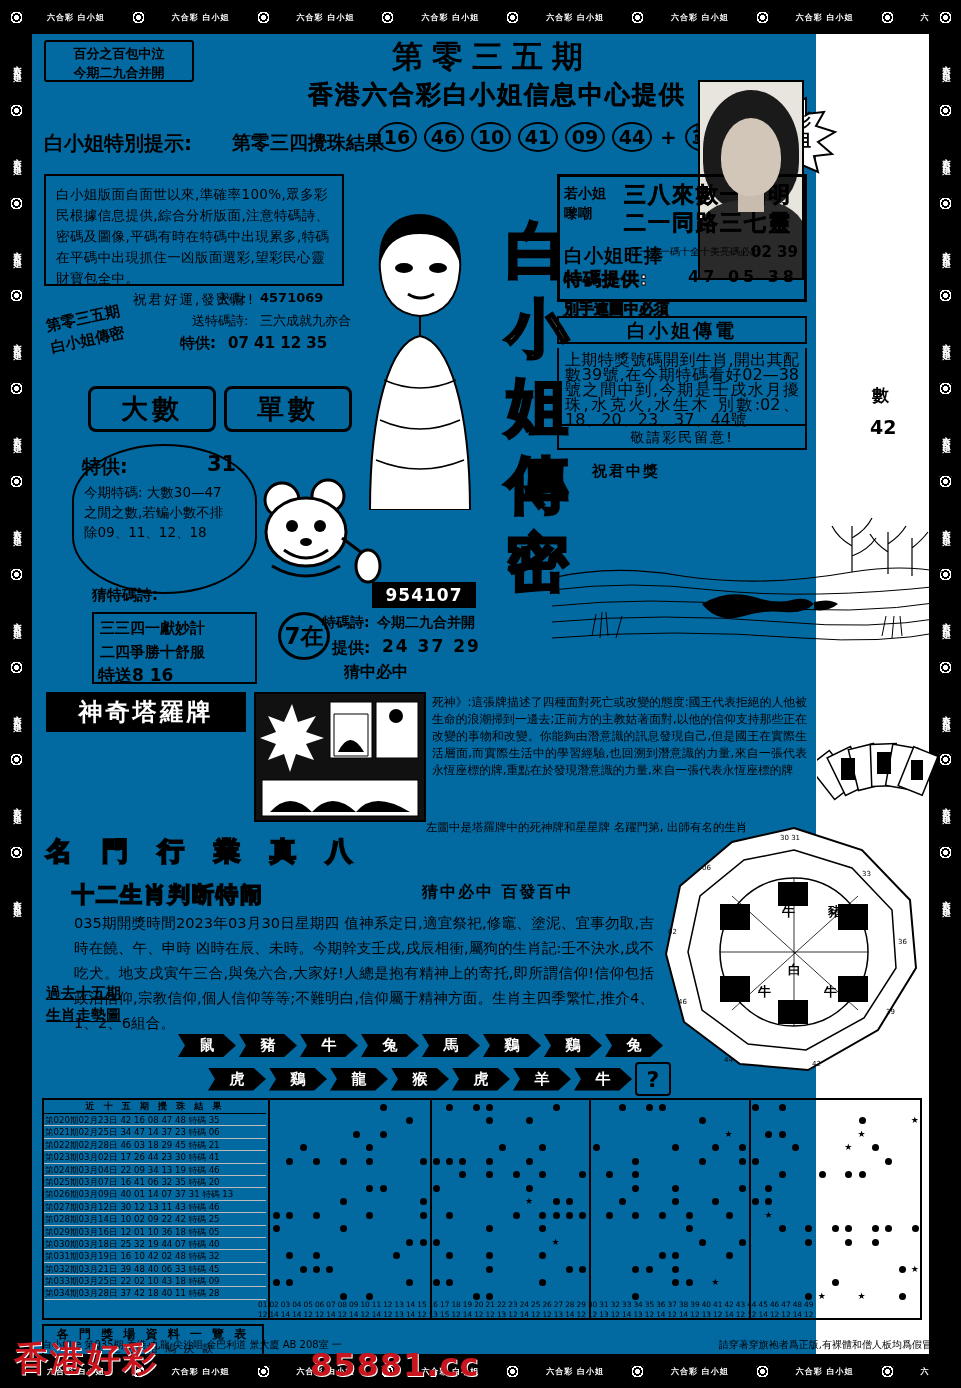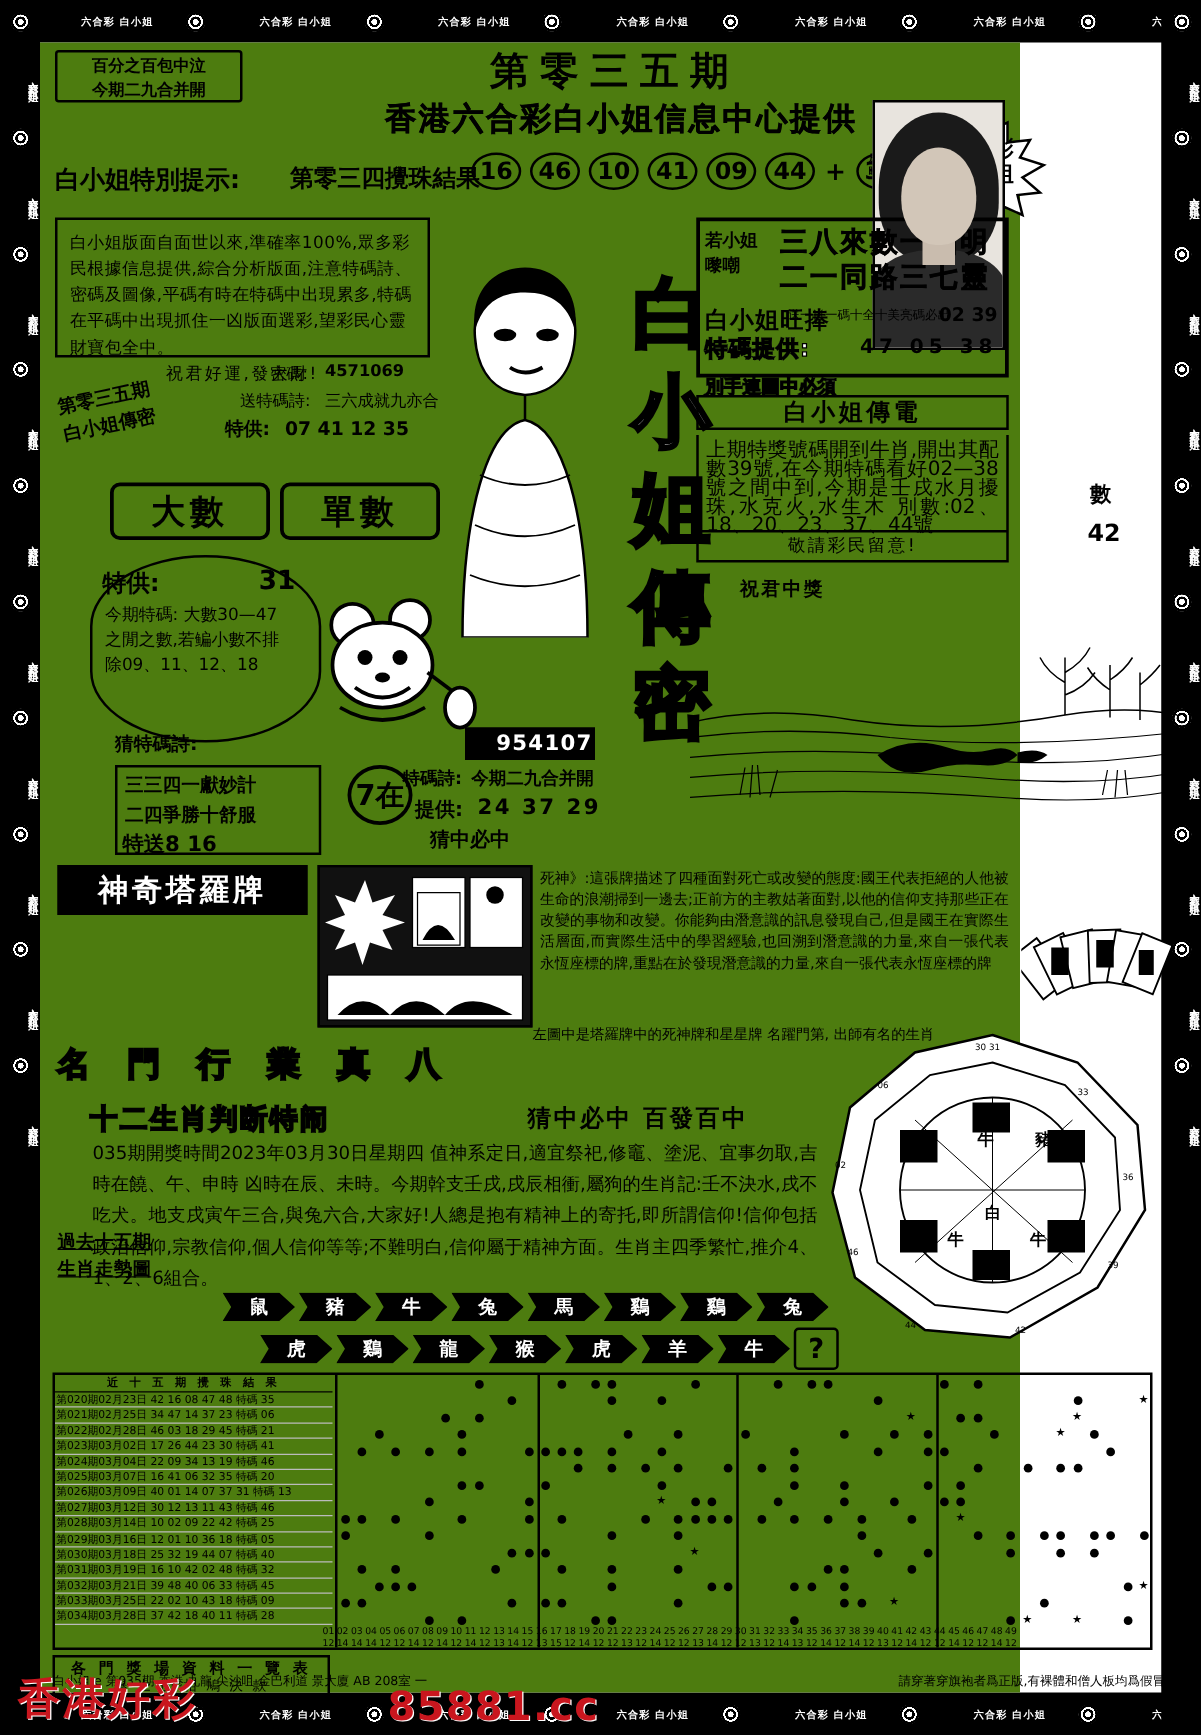"六合彩 白小姐" .btxt { margin-left: 18px -> none }
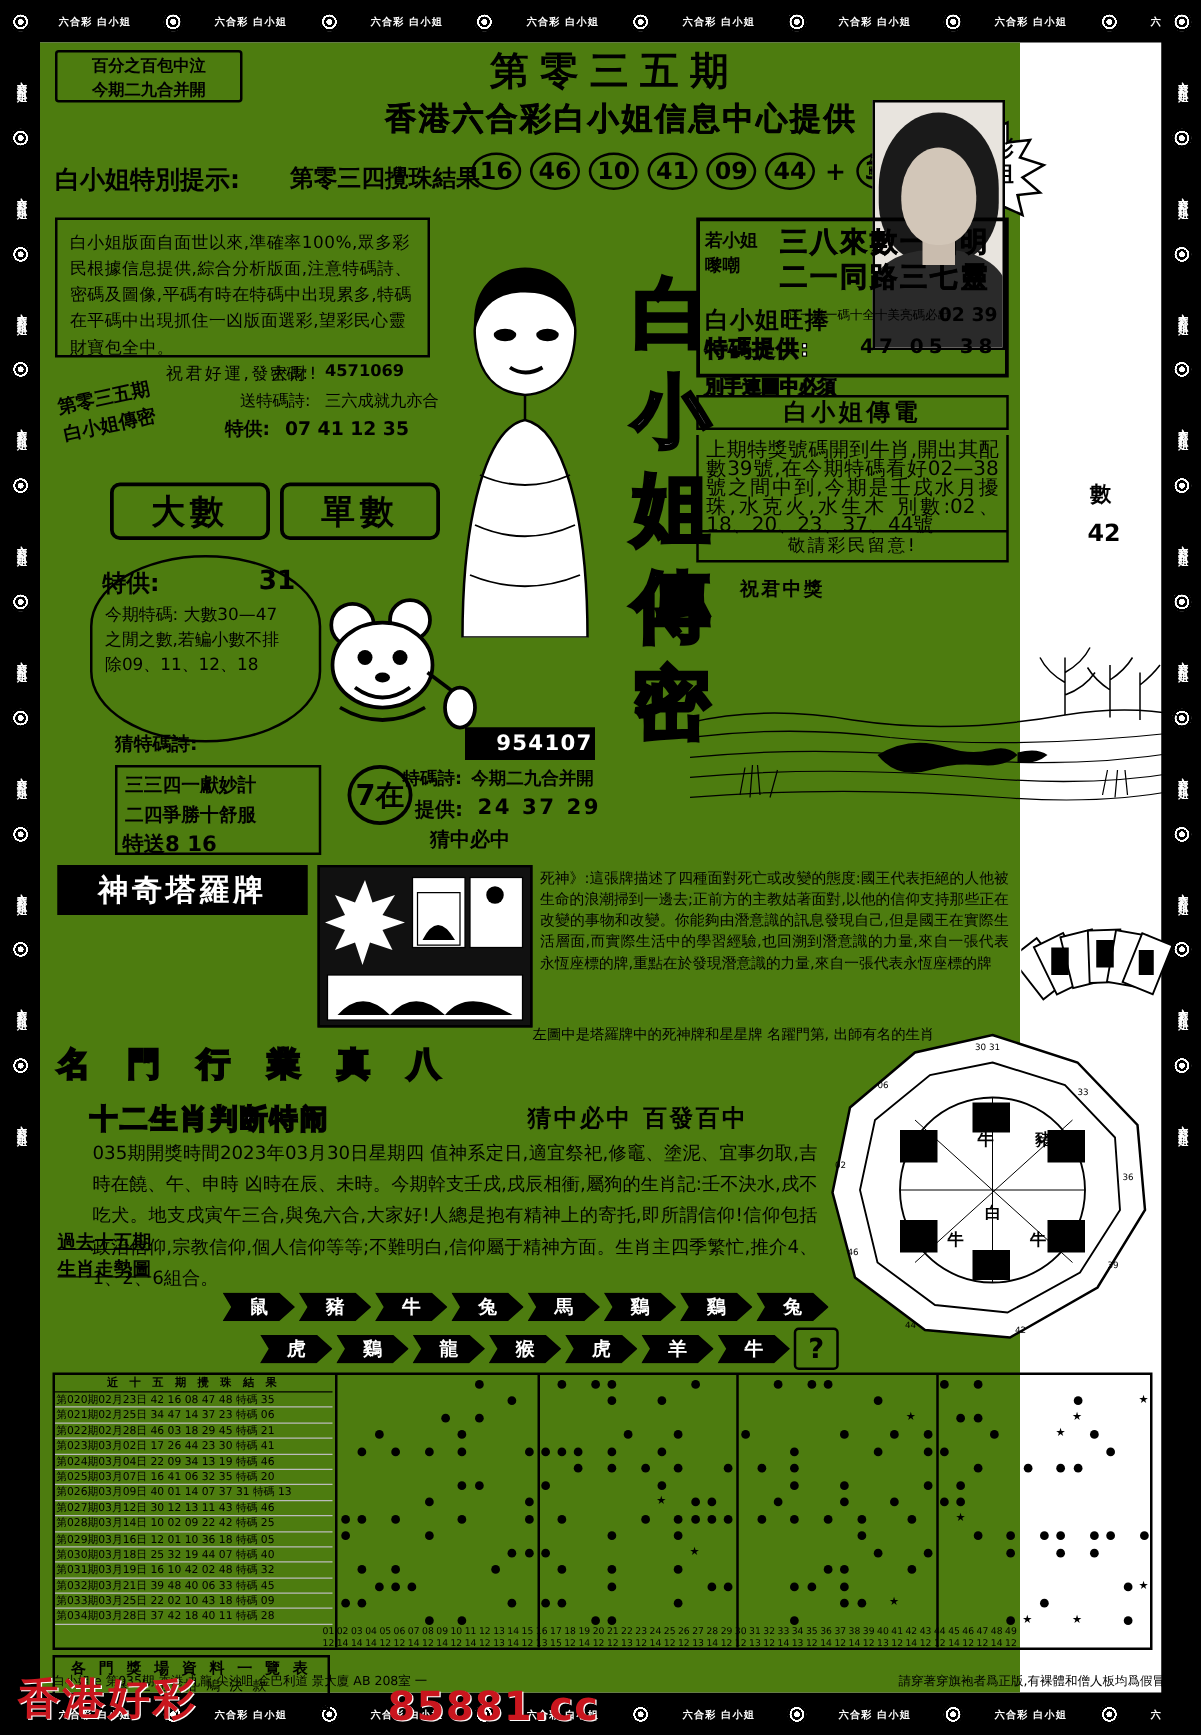"百分之百包中泣" .content { background: #4d7c0f -> #0369a1 }
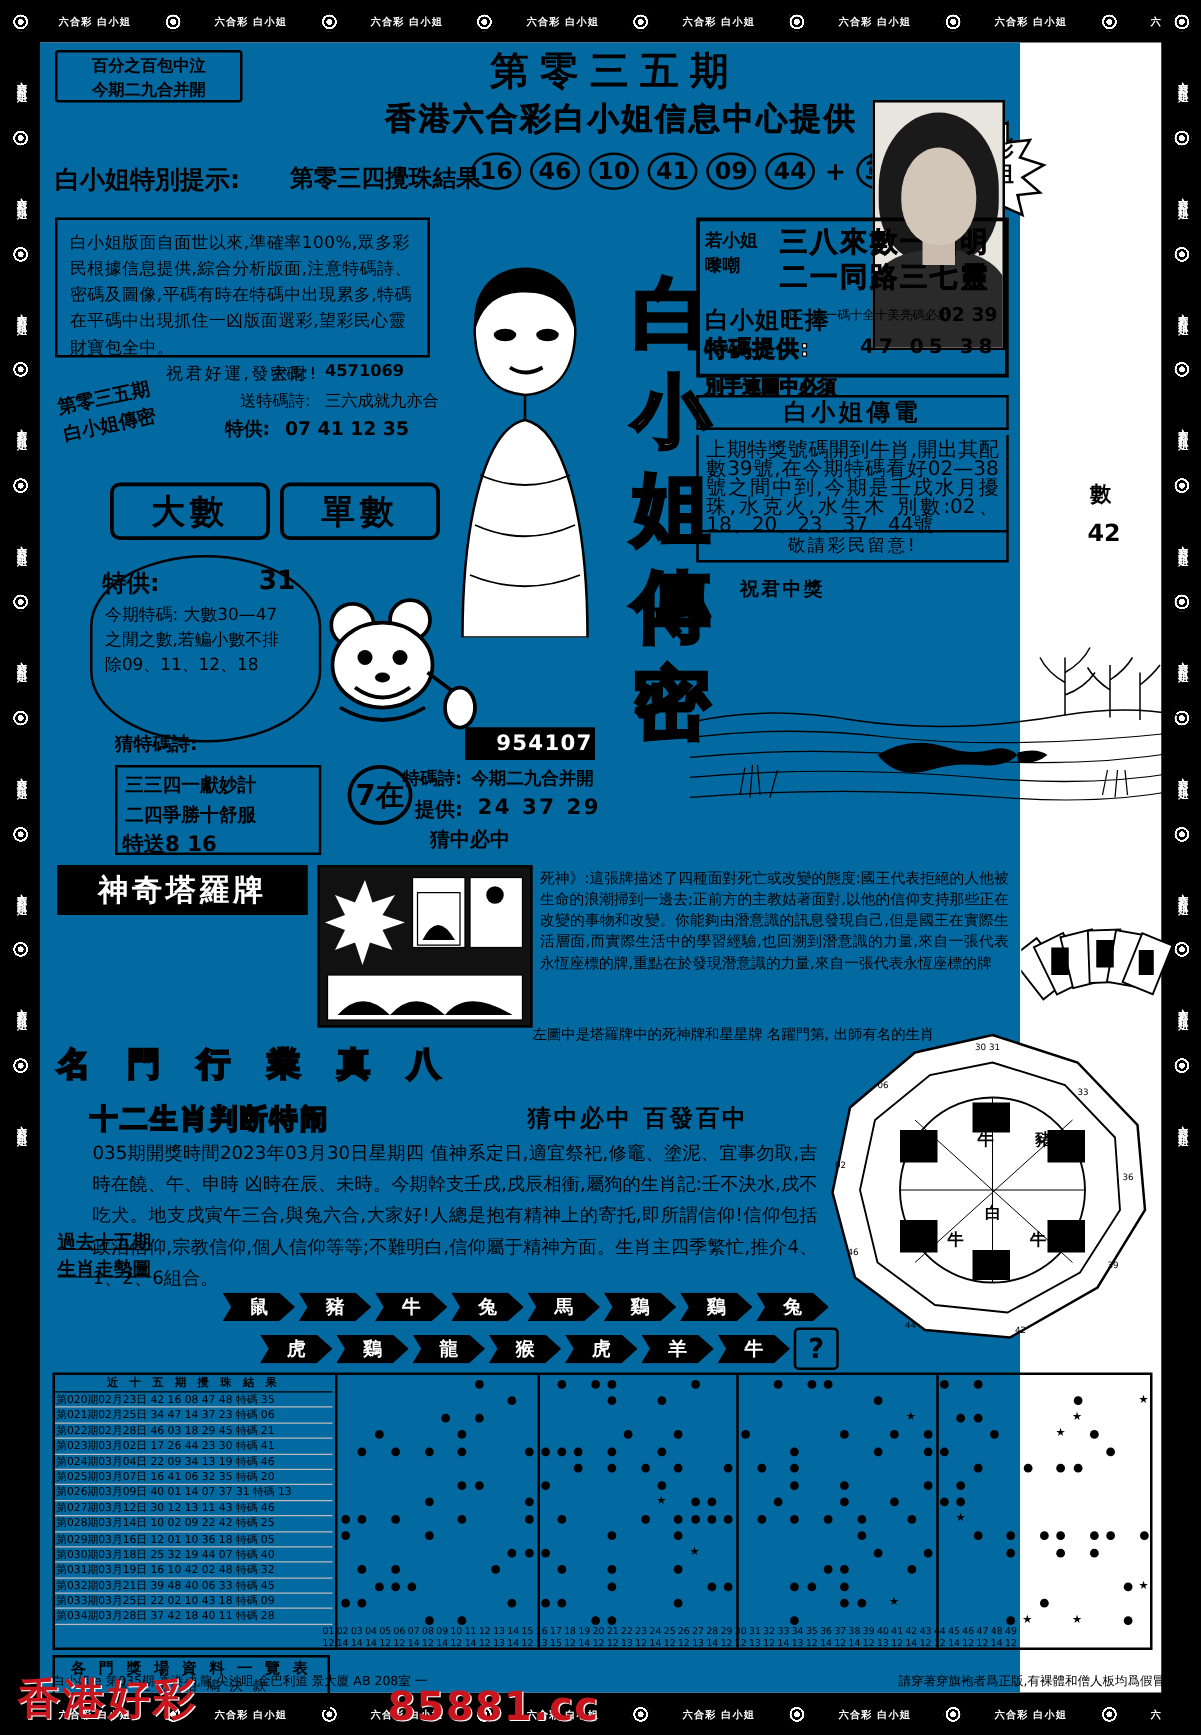"954107" .plate { text-align: right -> center }
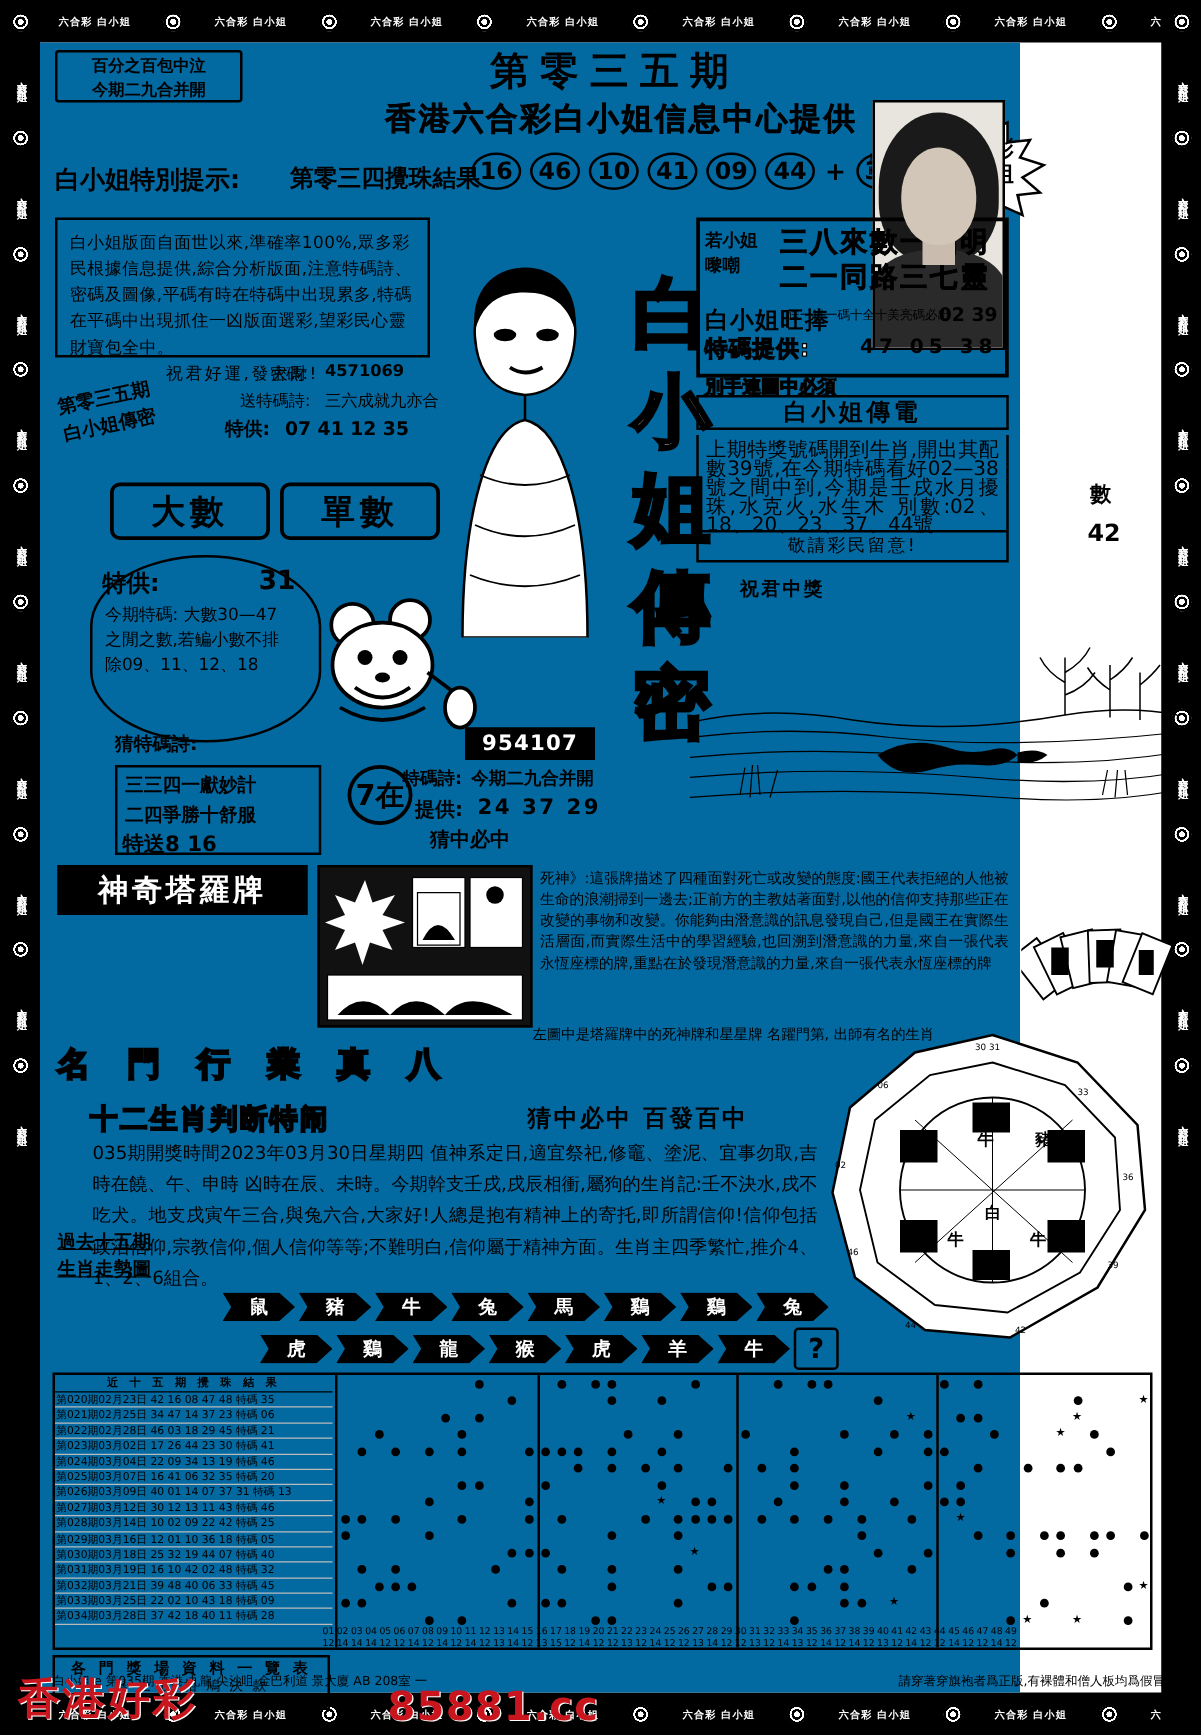"猜中必中 百發百中" .subbanner2 { font-size: 19px -> 16px }
